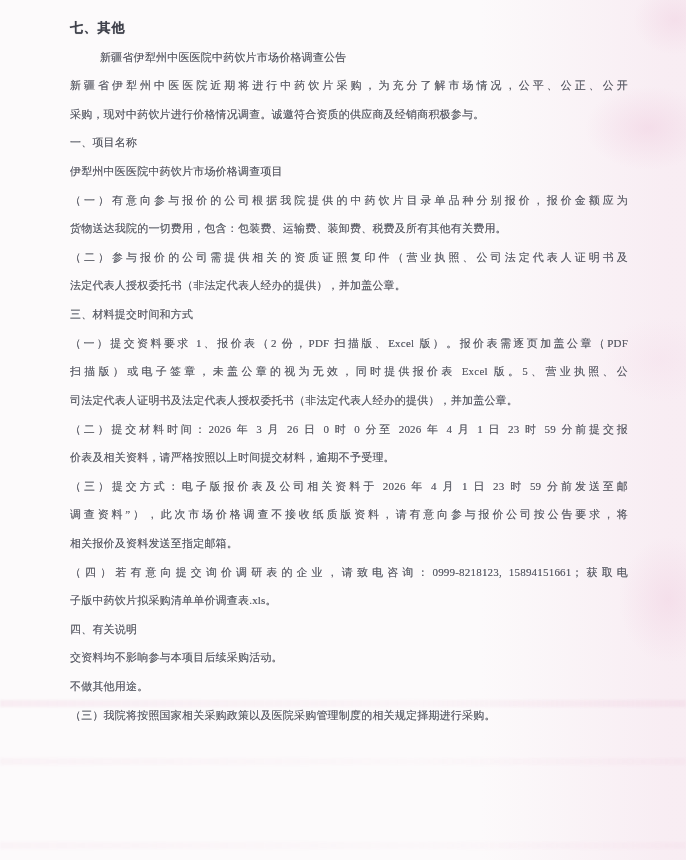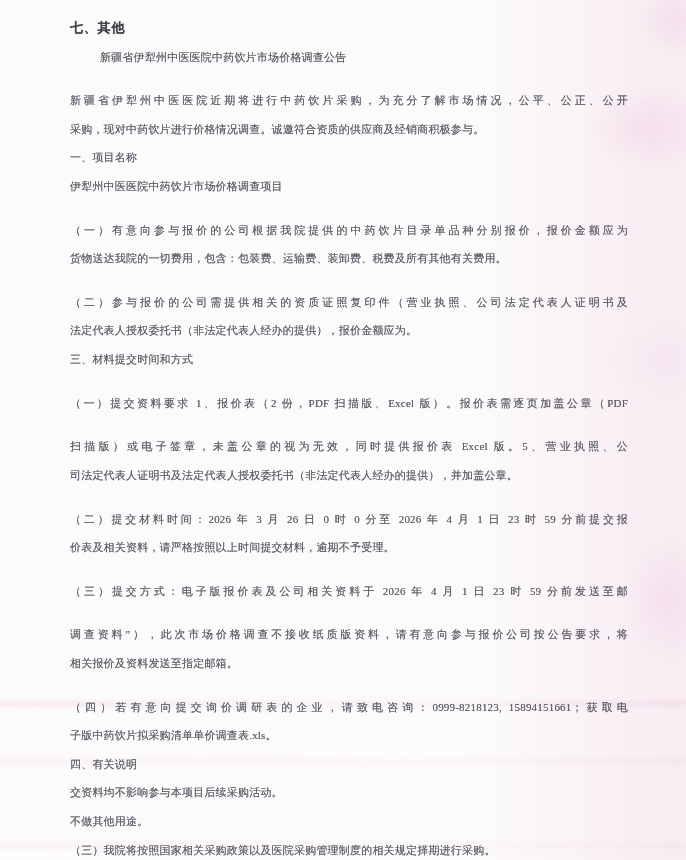"新疆省伊犁州中医医院近期将进行中药饮片采购，为充分了解市场情况，公平、公正、公开" .line.justify { margin-top: 15px -> none }
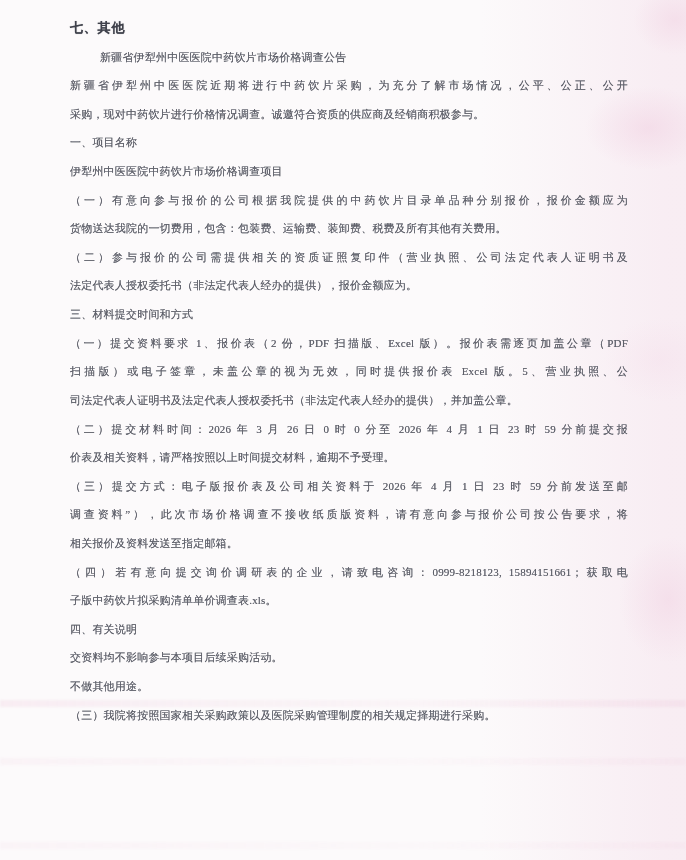"法定代表人授权委托书（非法定代表人经办的提供），报价金额应为。" div.line { text: 报价金额应为 -> 并加盖公章 }
